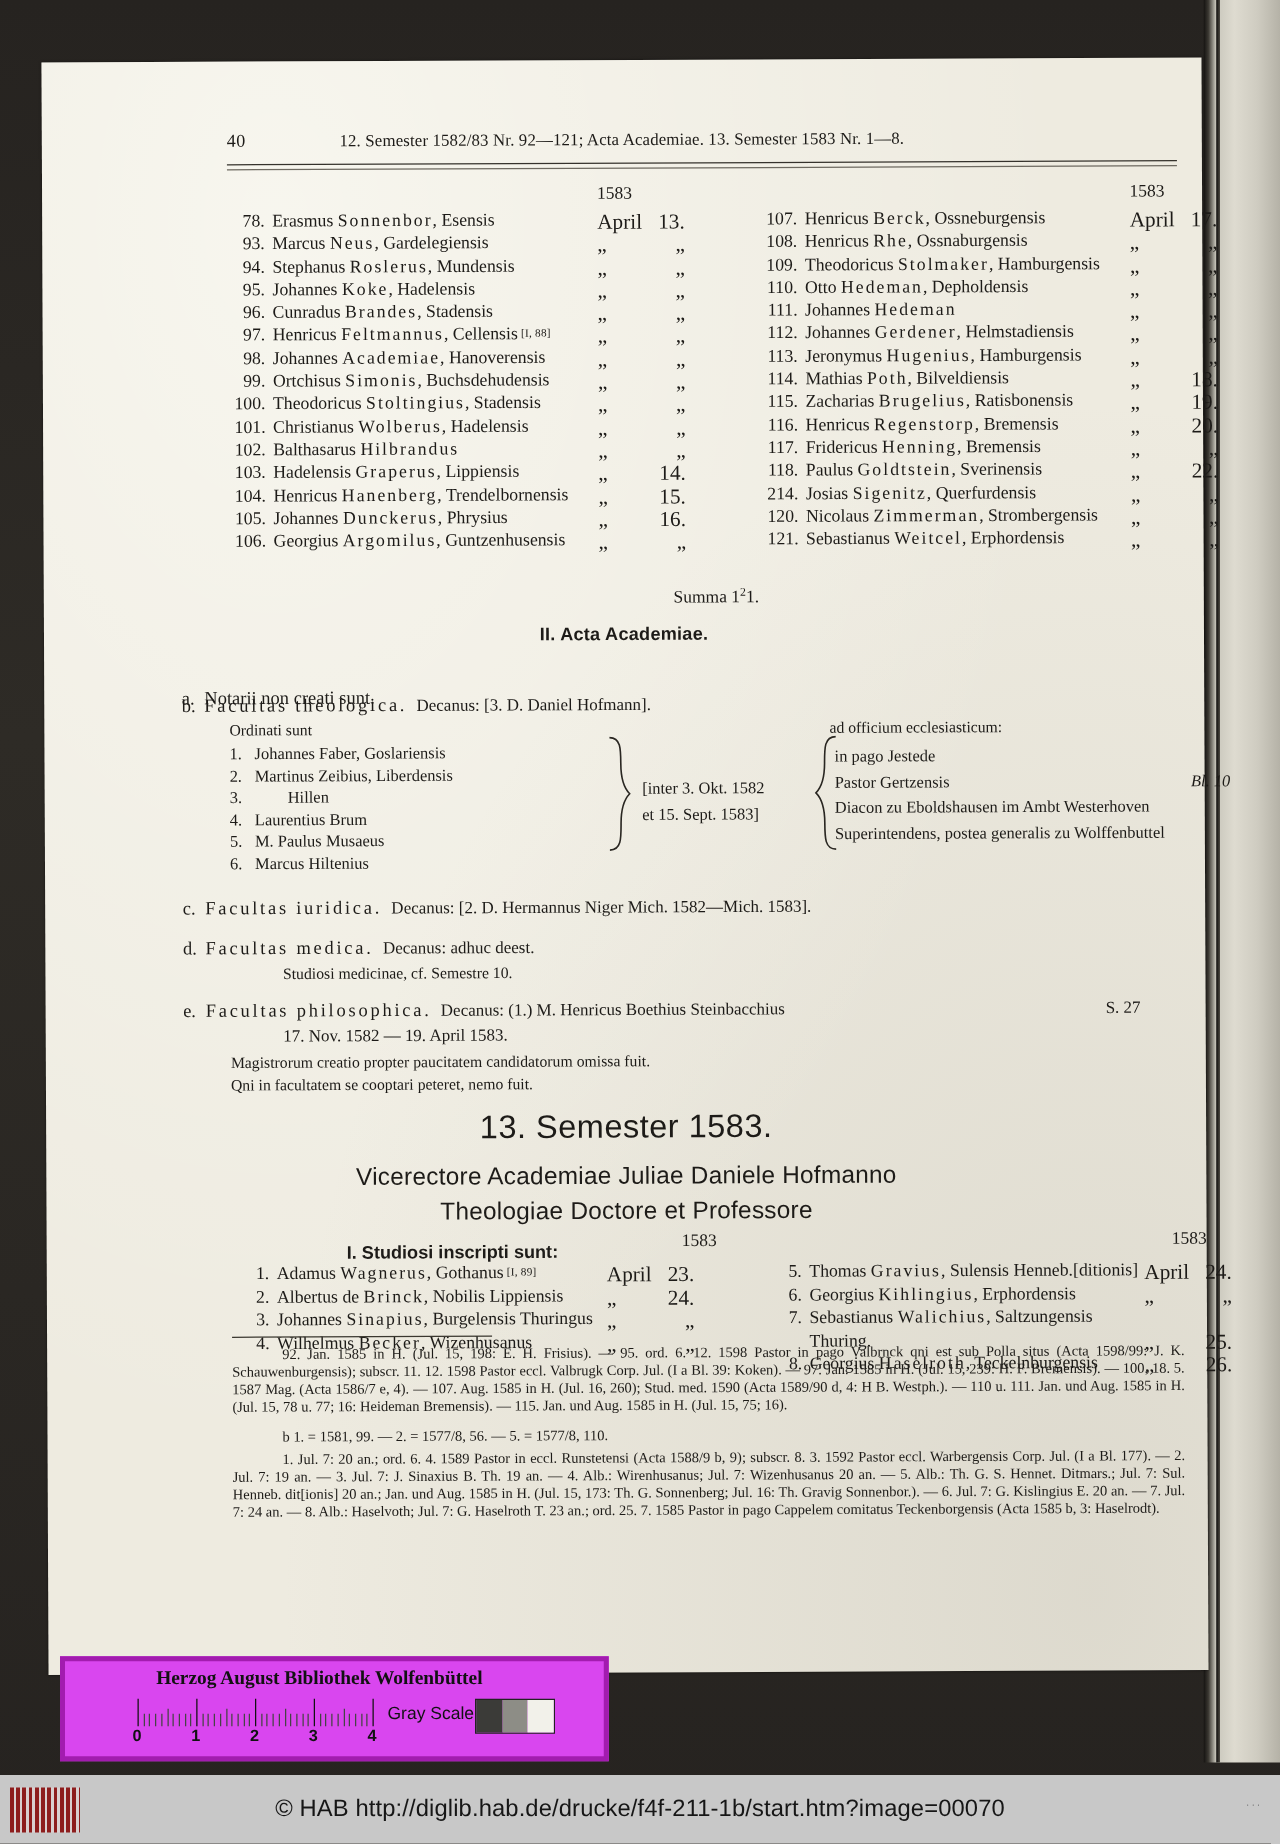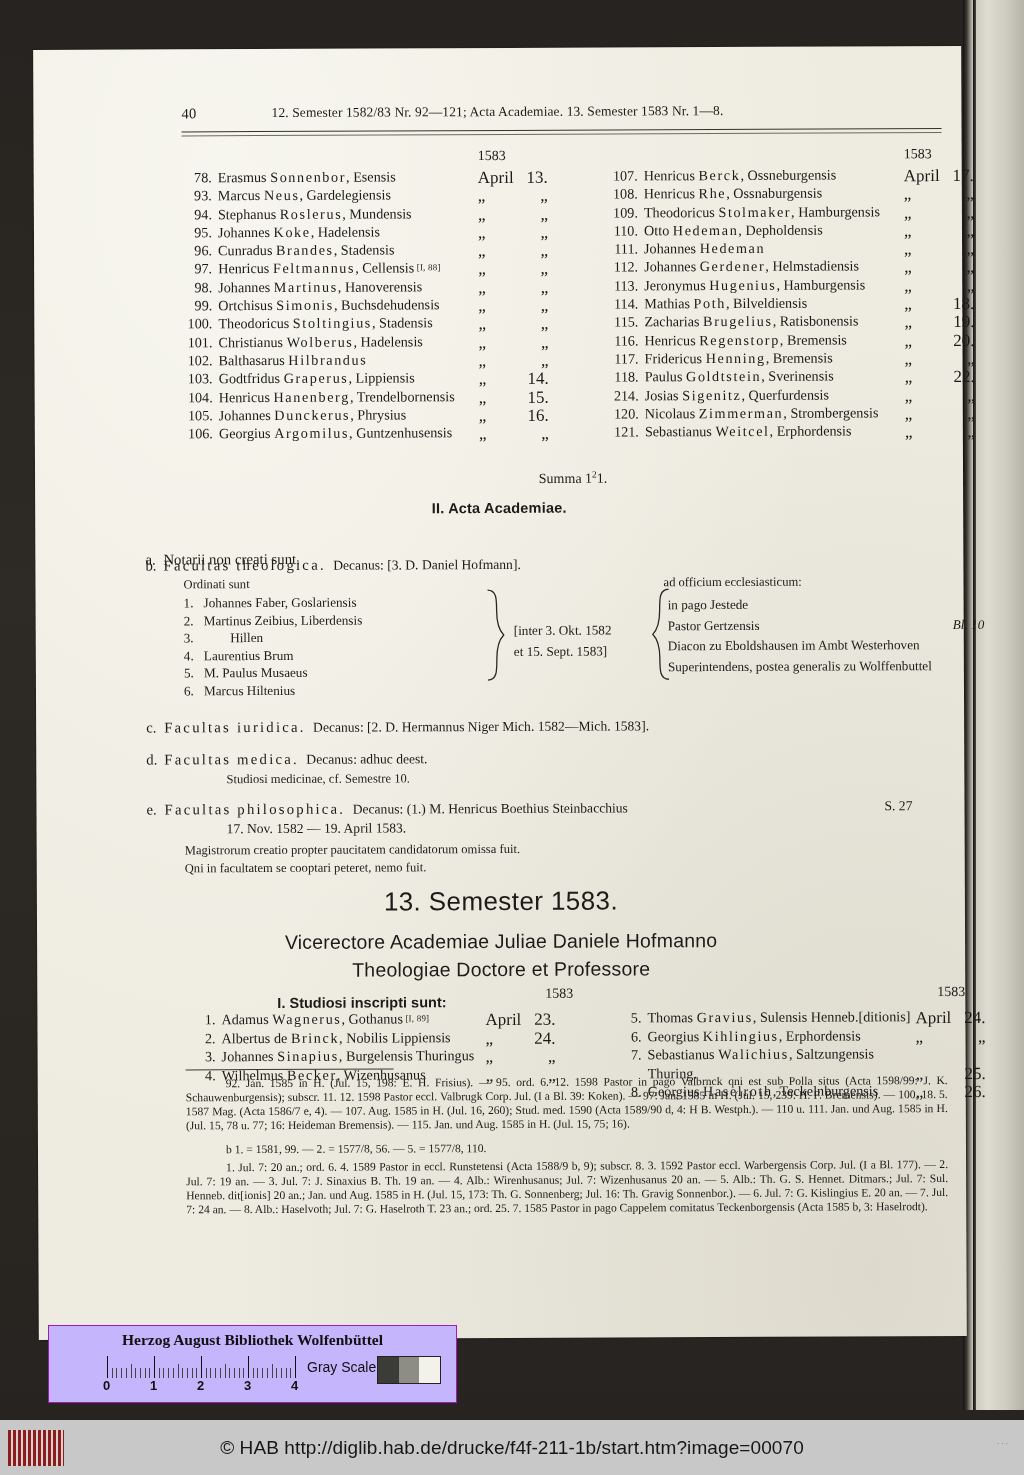"Martinus" span.sp { text: Martinus -> Academiae }
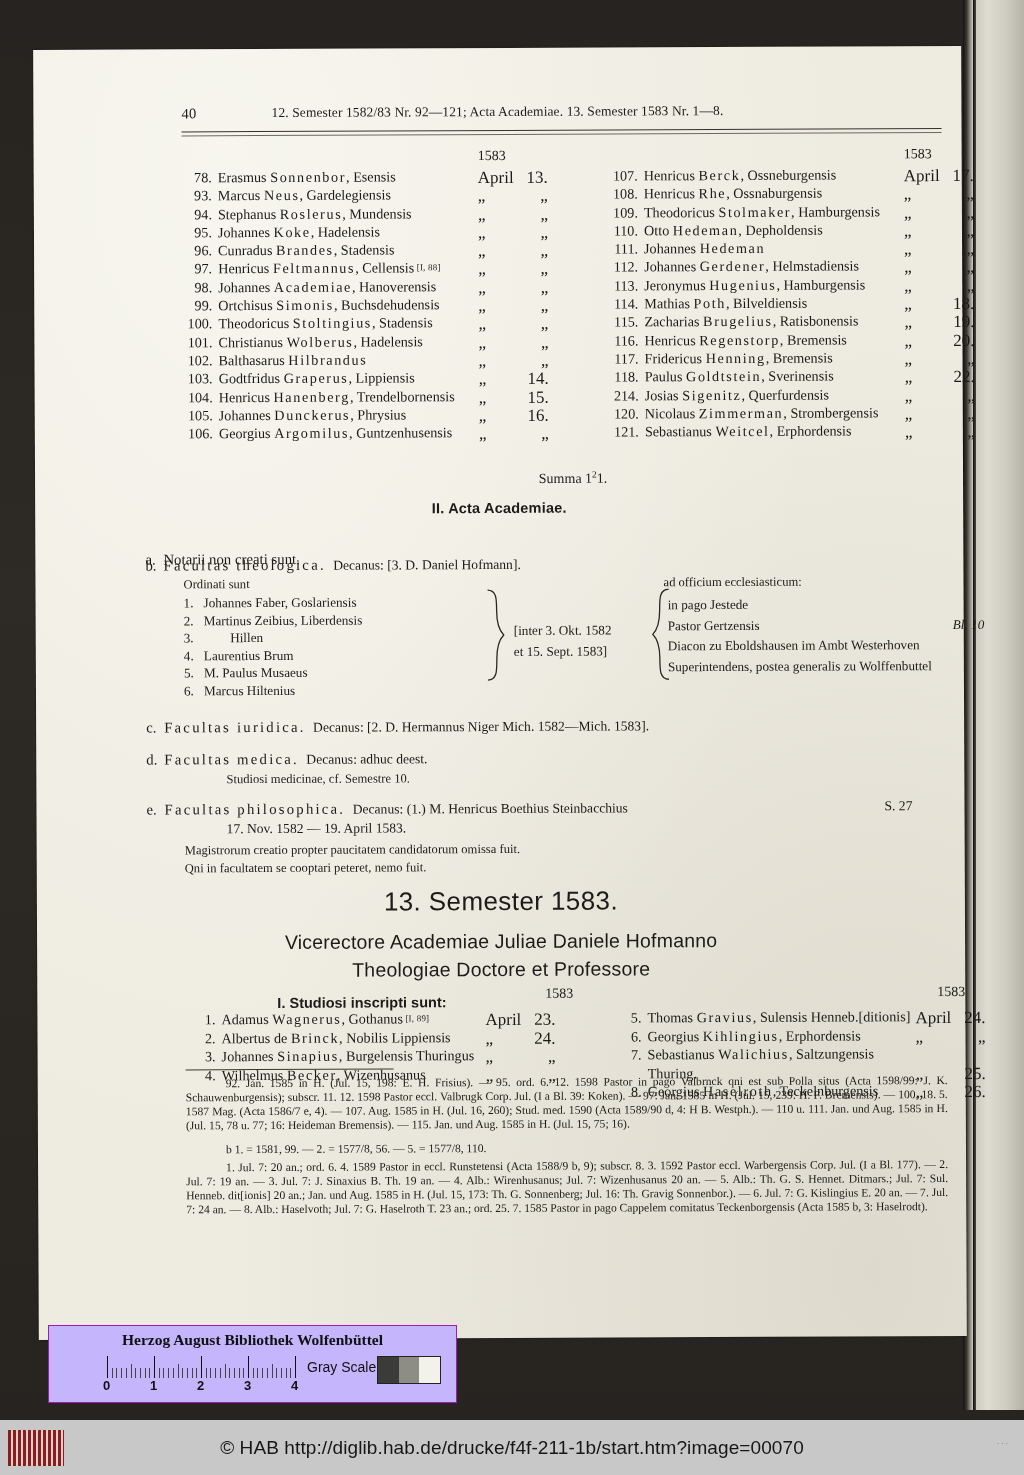"Godtfridus" span { text: Godtfridus -> Hadelensis }
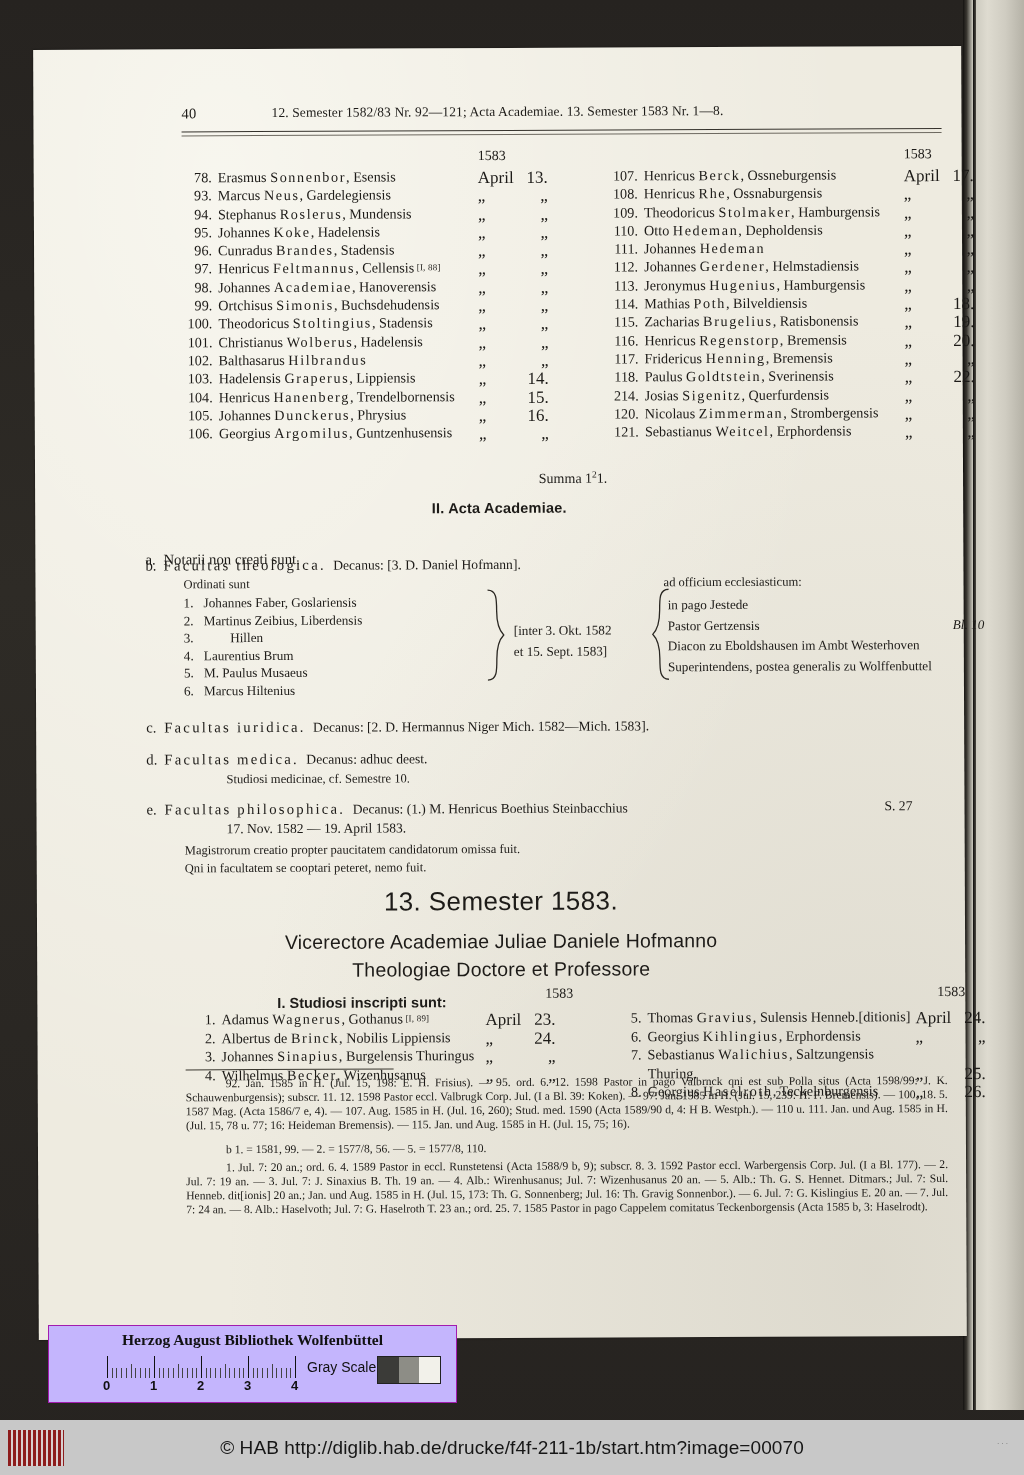"Herzog August Bibliothek Wolfenbüttel" .scalecard { background: #c4b5fd -> #d946ef; border: 1px solid #a21caf -> 4px solid #a21caf; padding-left: none -> 24px }
